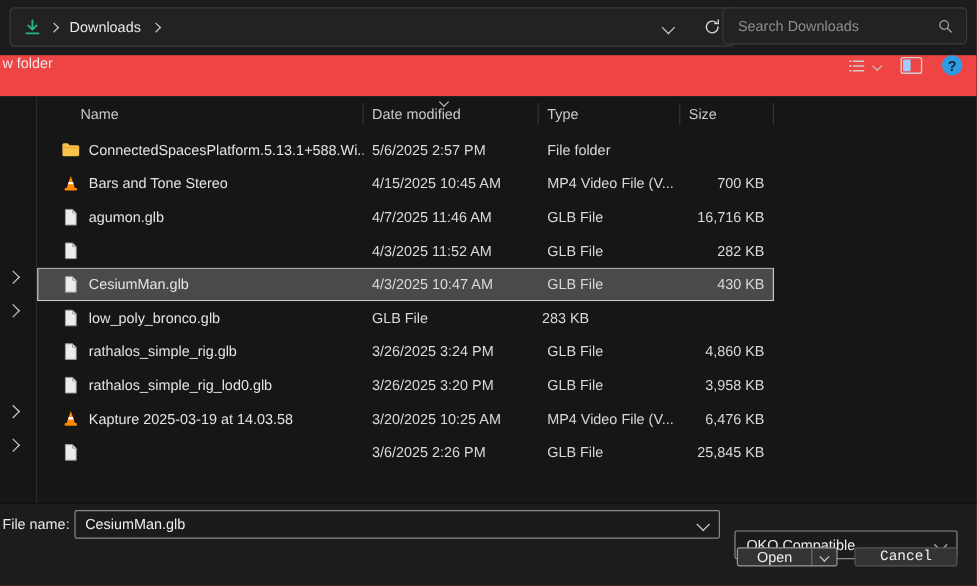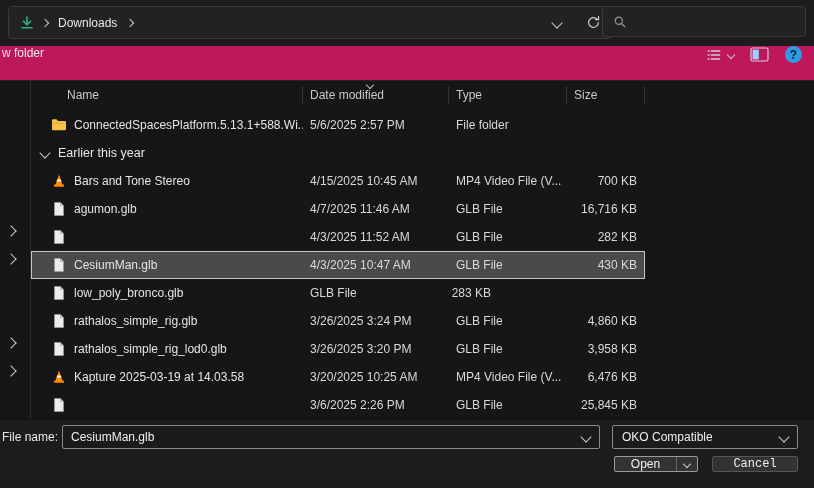"Downloads" .win { background: #be185d -> #ef4444 }
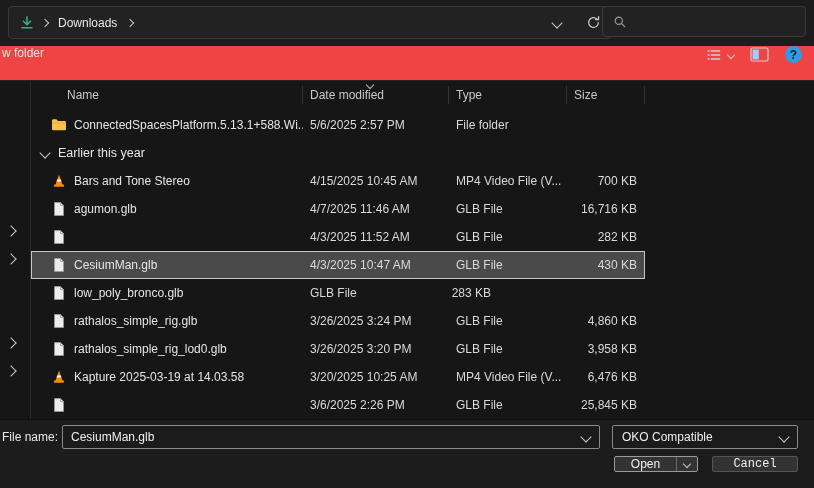"Search Downloads" input { html: none -> <input> }
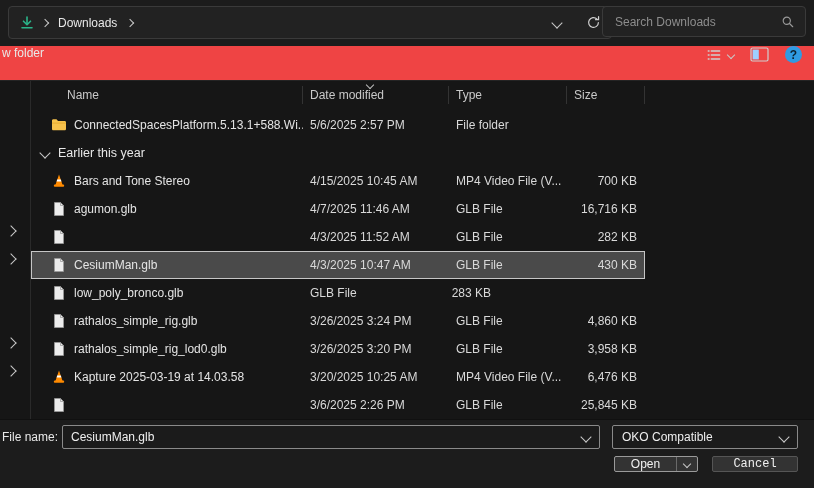"Earlier this year" div.group { html: <div> <span></span> <span>Earlier this year</span> </div> -> none }
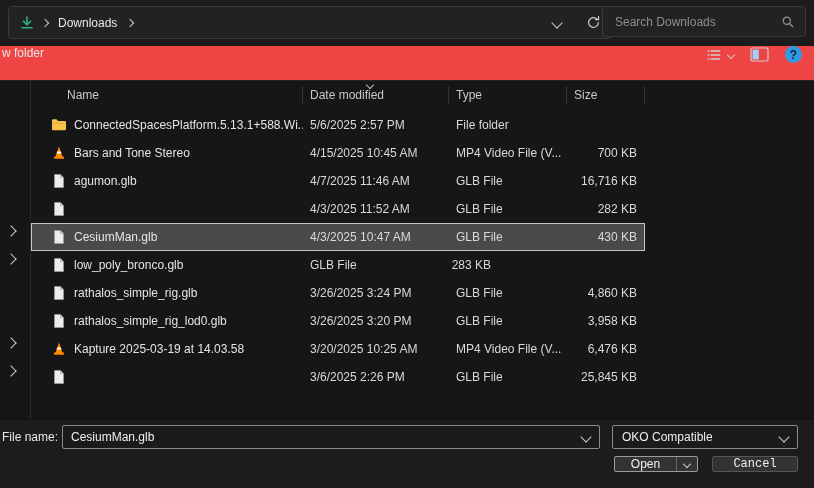"OKO Compatible" .ftcombo { top: 5px -> 22px }
